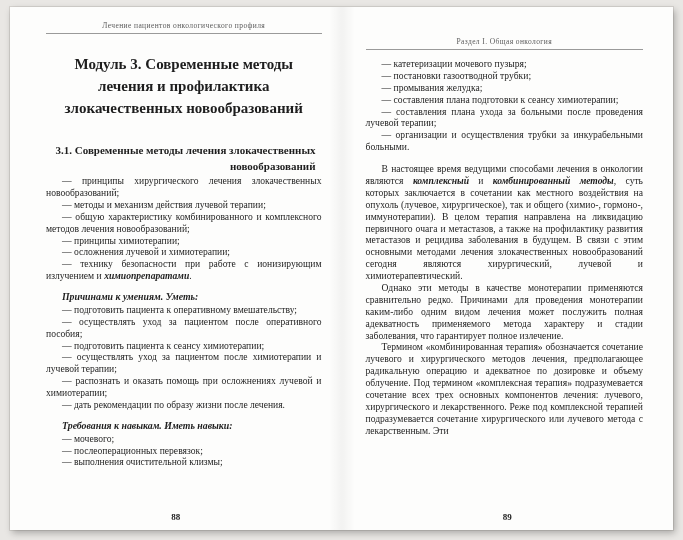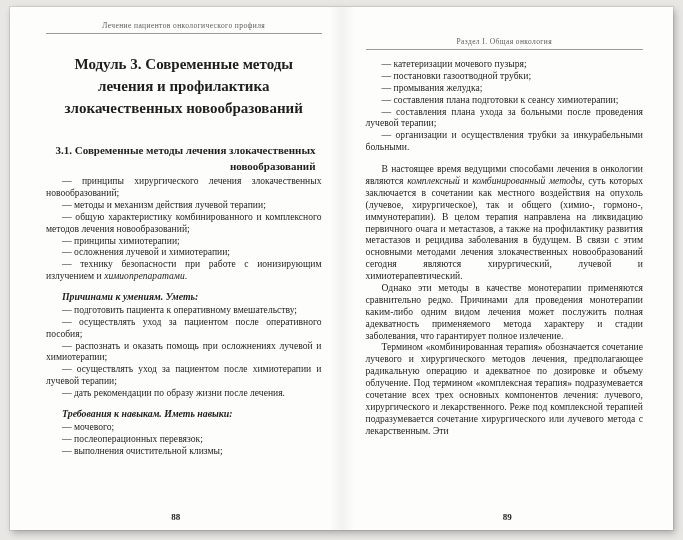"комплексный" b { font-weight: 400 -> 700 }
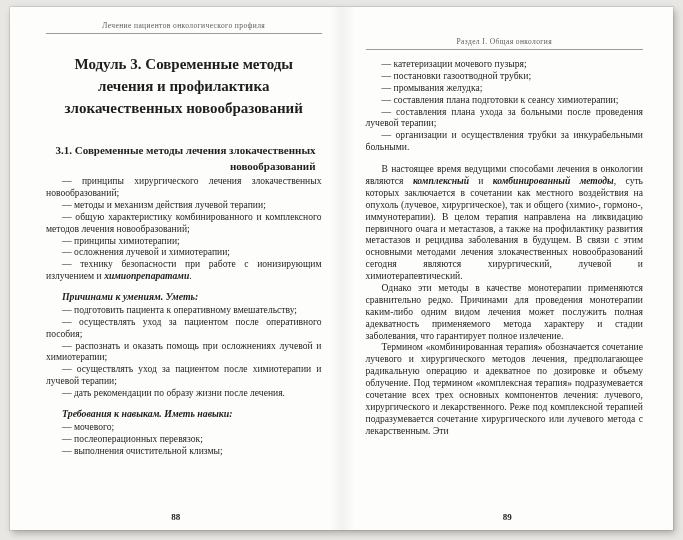"— подготовить пациента к сеансу" p.li { html: none -> <p>— подготовить пациента к сеансу химиотерапии;</p> }
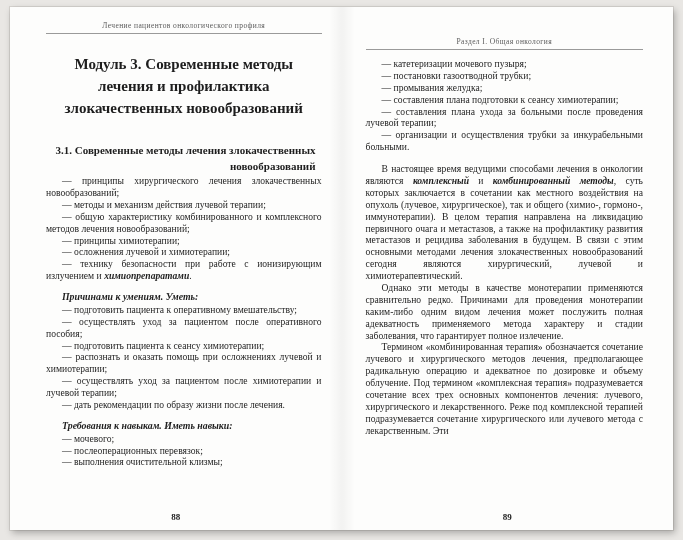"— распознать и оказать помощь" p.li { order: before "— осуществлять уход за пациентом после химиотерапии" -> after "— осуществлять уход за пациентом после химиотерапии" }
